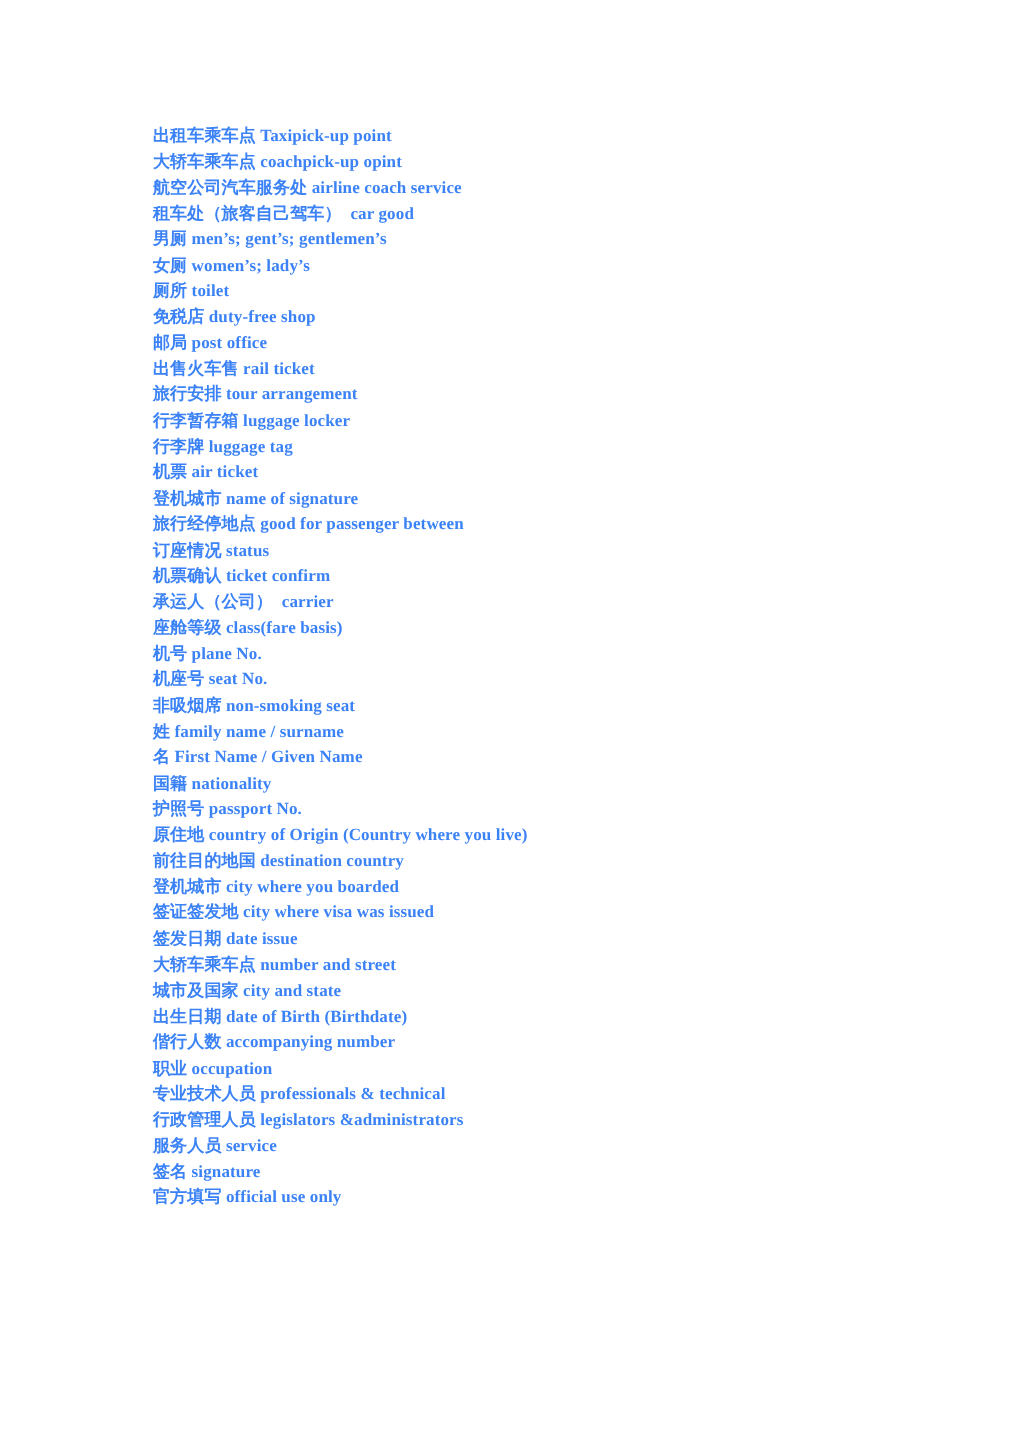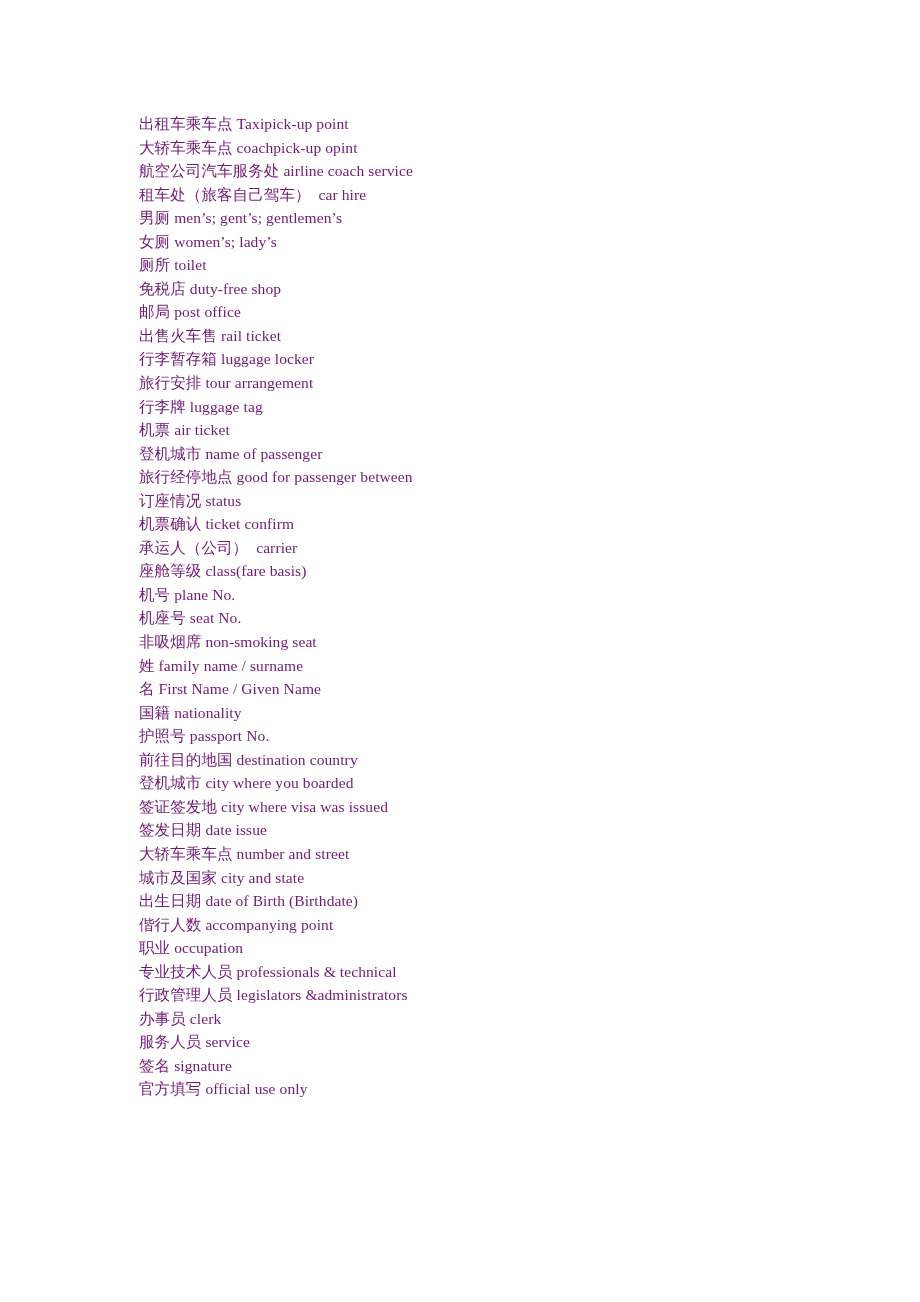"出租车乘车点 Taxipick-up point" .entry { color: #701a75 -> #3b82f6; font-weight: none -> bold }
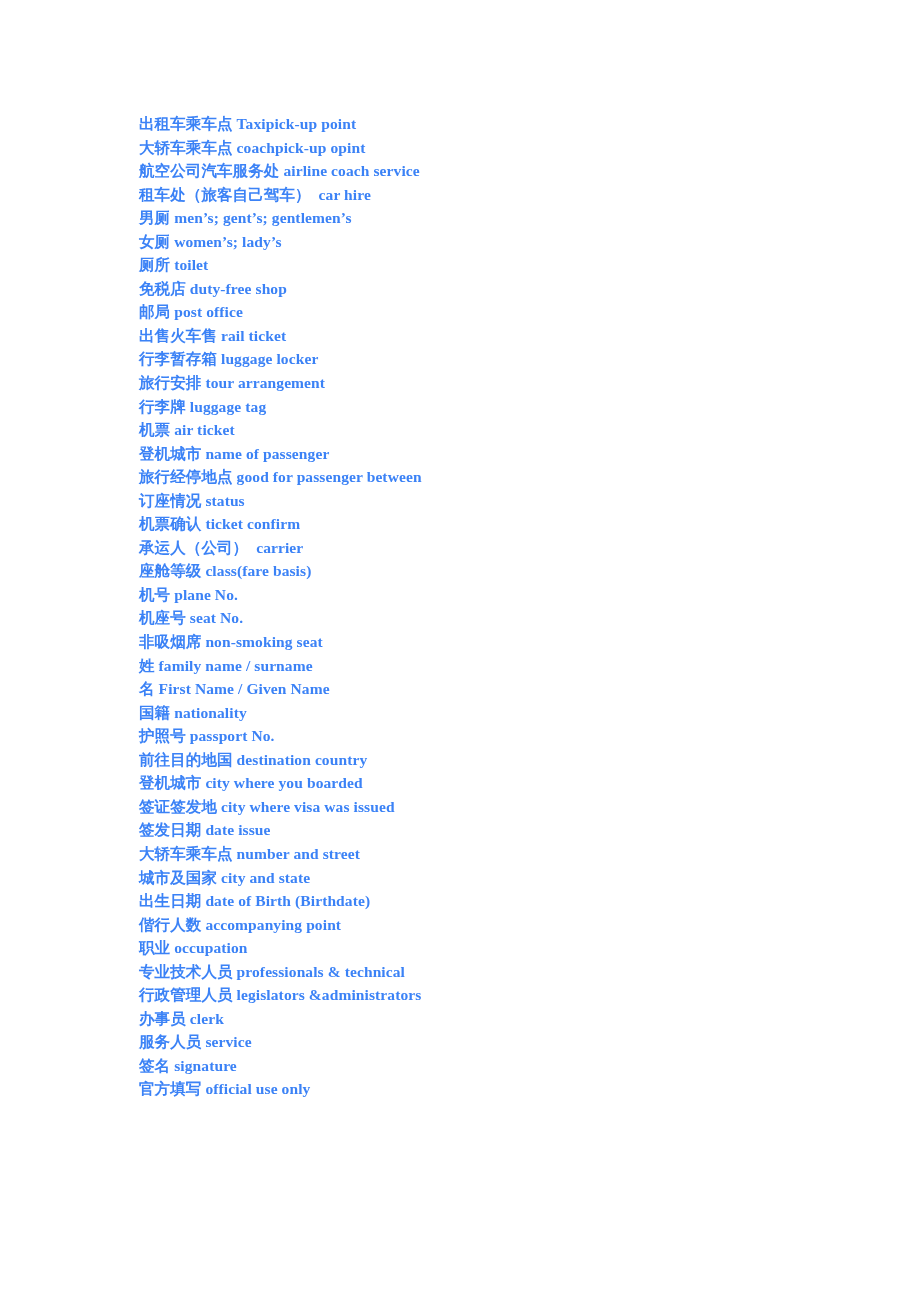"car hire" span { text: hire -> good }
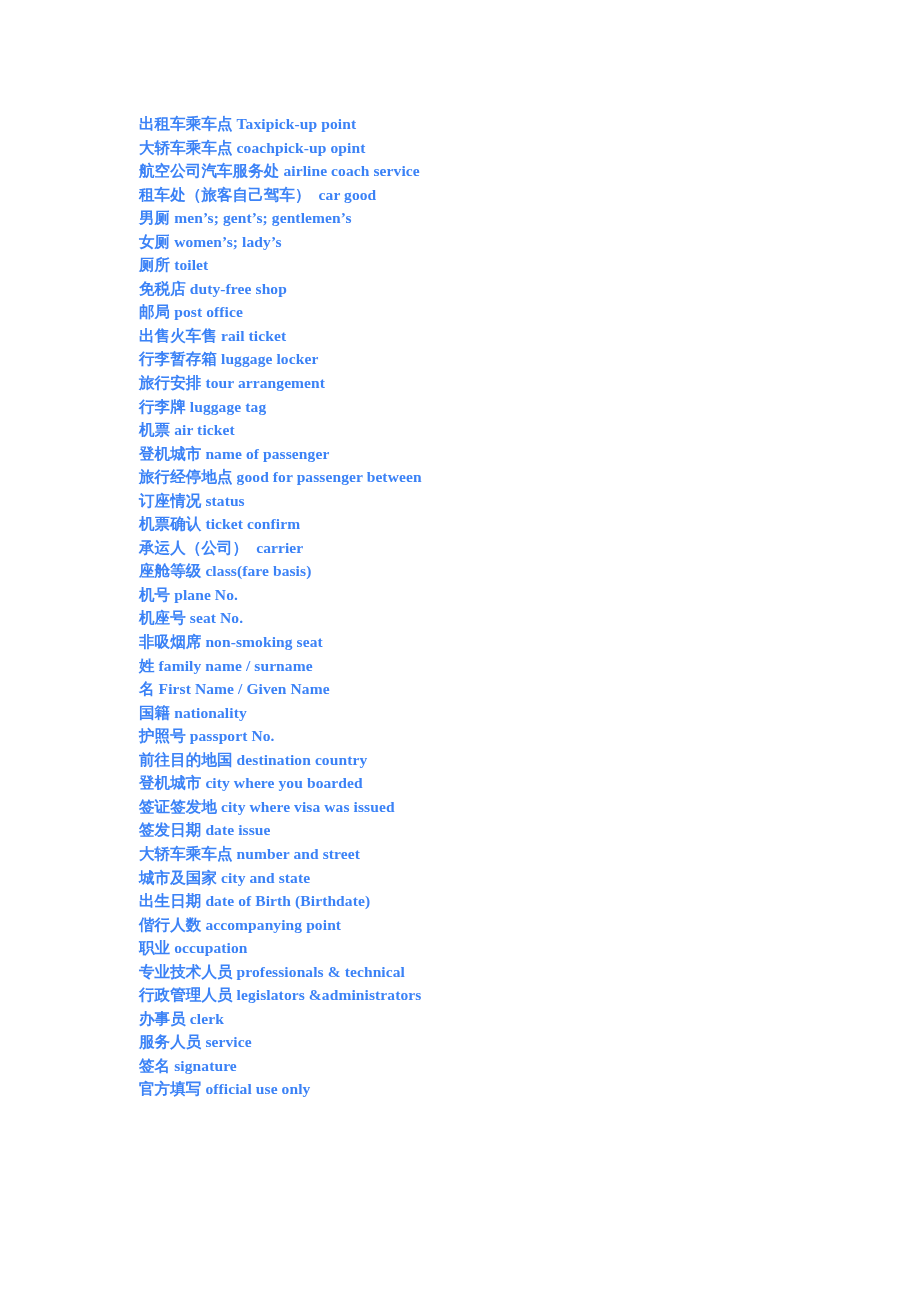"行李暂存箱 luggage locker" div.entry { order: before "旅行安排 tour arrangement" -> after "旅行安排 tour arrangement" }
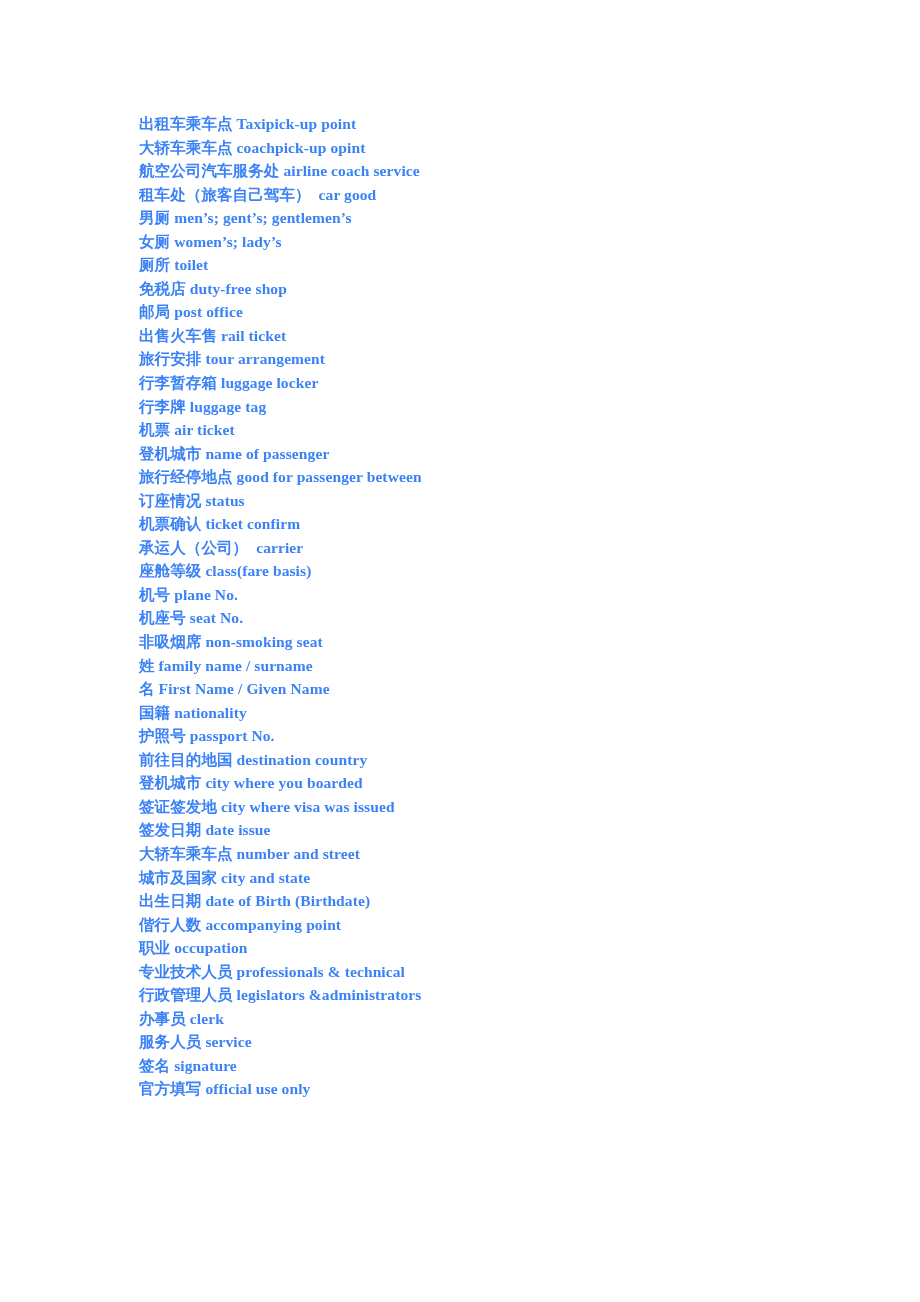"name of passenger" span { text: passenger -> signature }
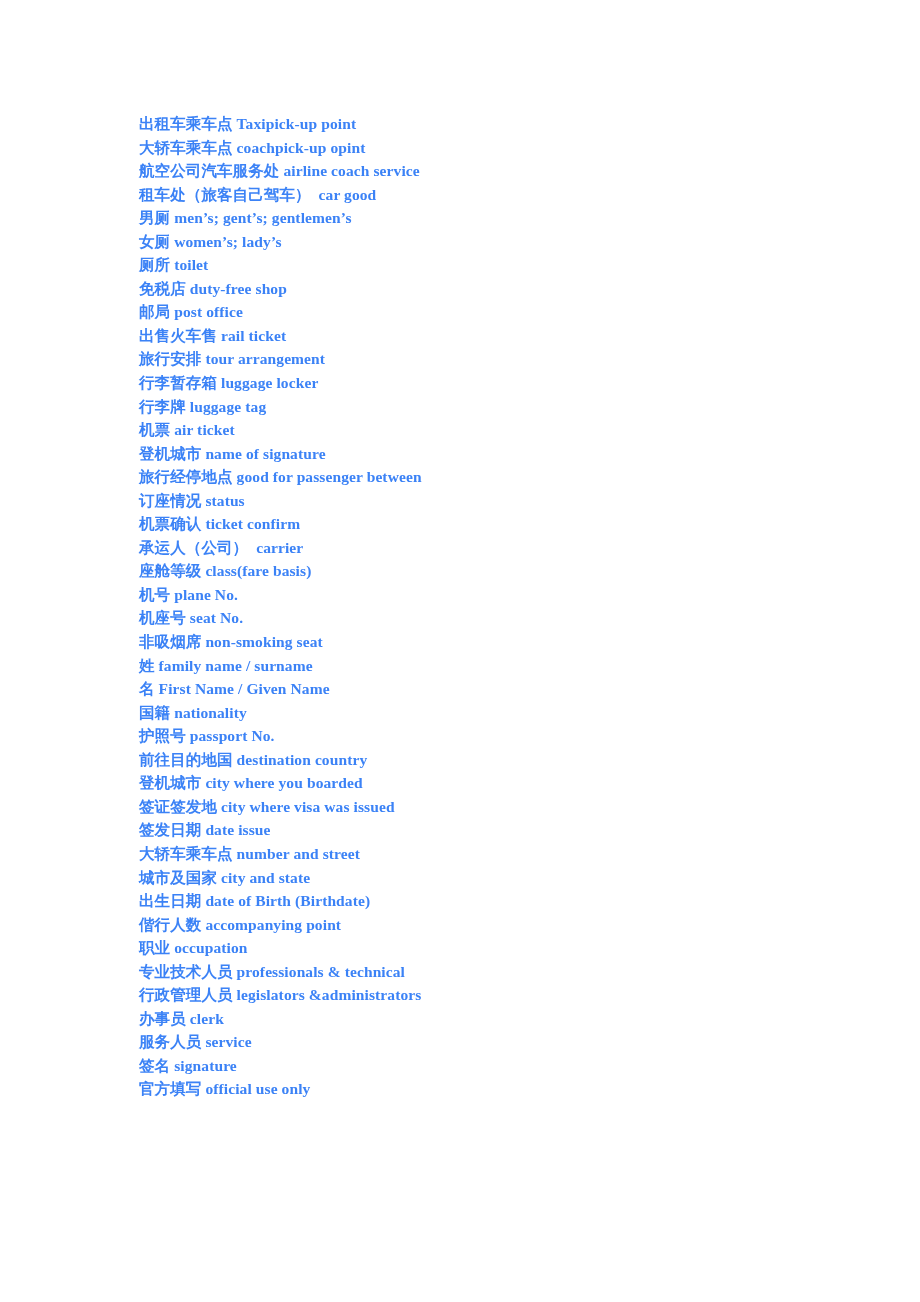"原住地 country of Origin (Country" div.entry { html: none -> <div><span>原住地</span> <span>country of Origin (Country where you live)</span></div> }
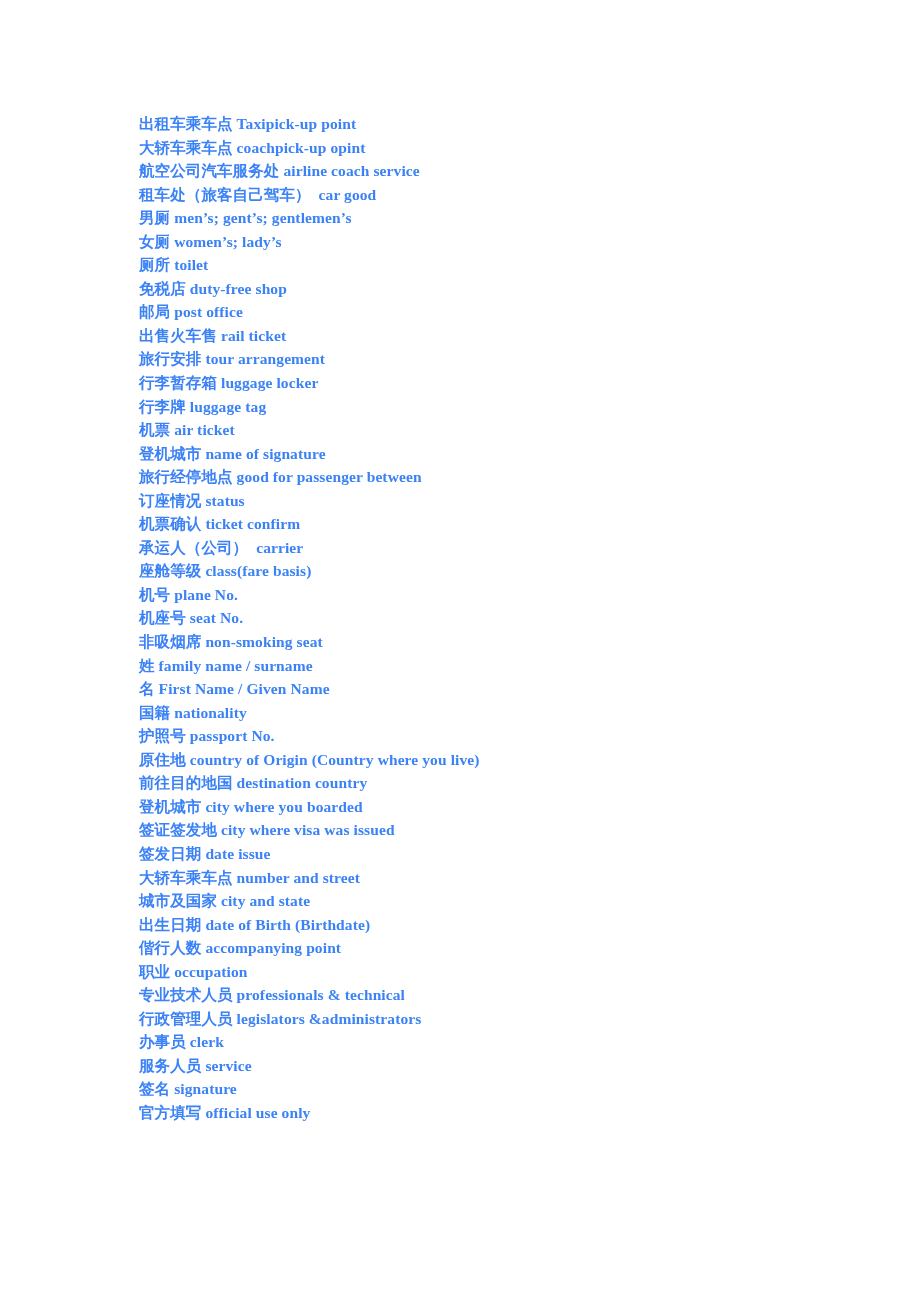"accompanying point" span { text: point -> number }
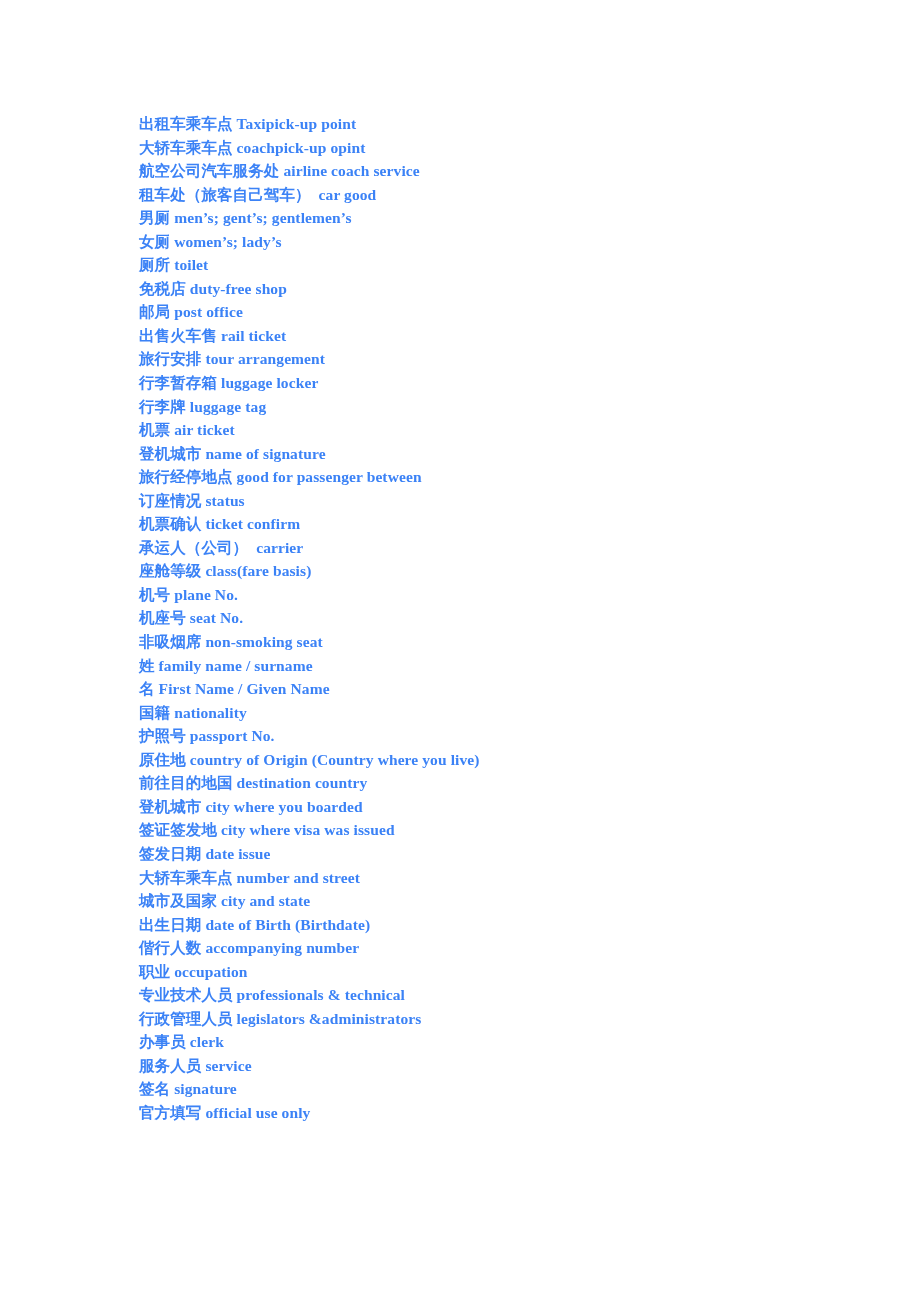"办事员 clerk" div.entry { html: <div><span>办事员</span> <span>clerk</span></div> -> none }
